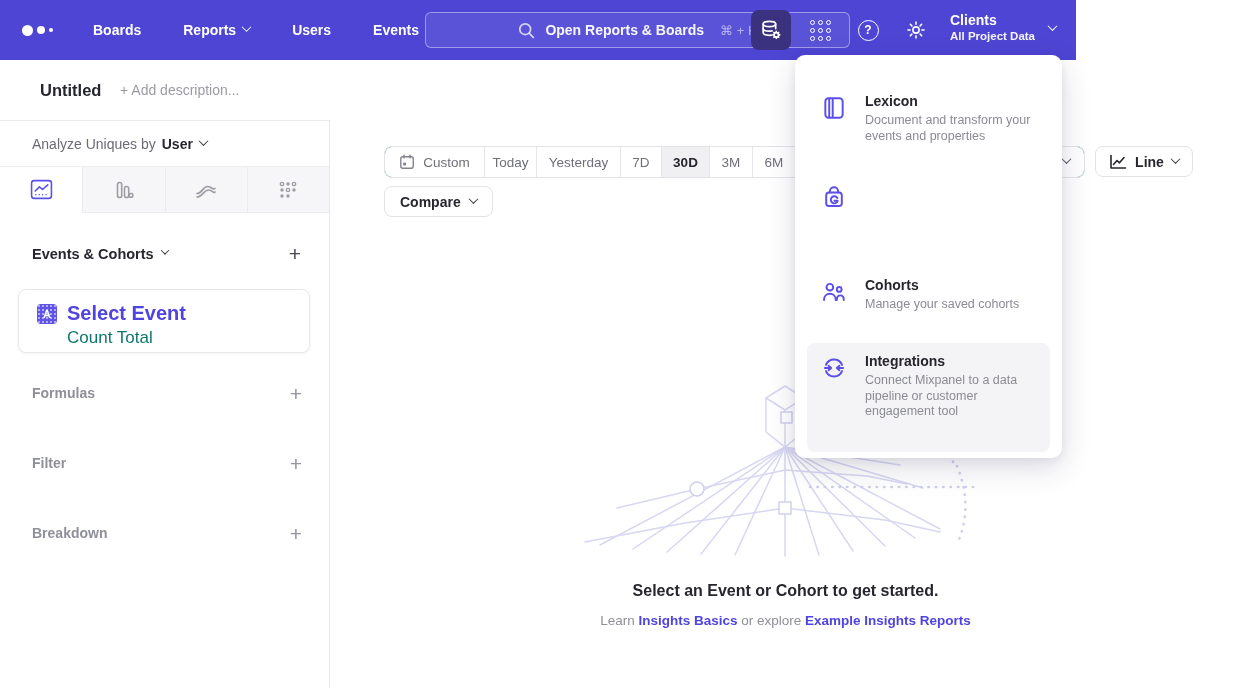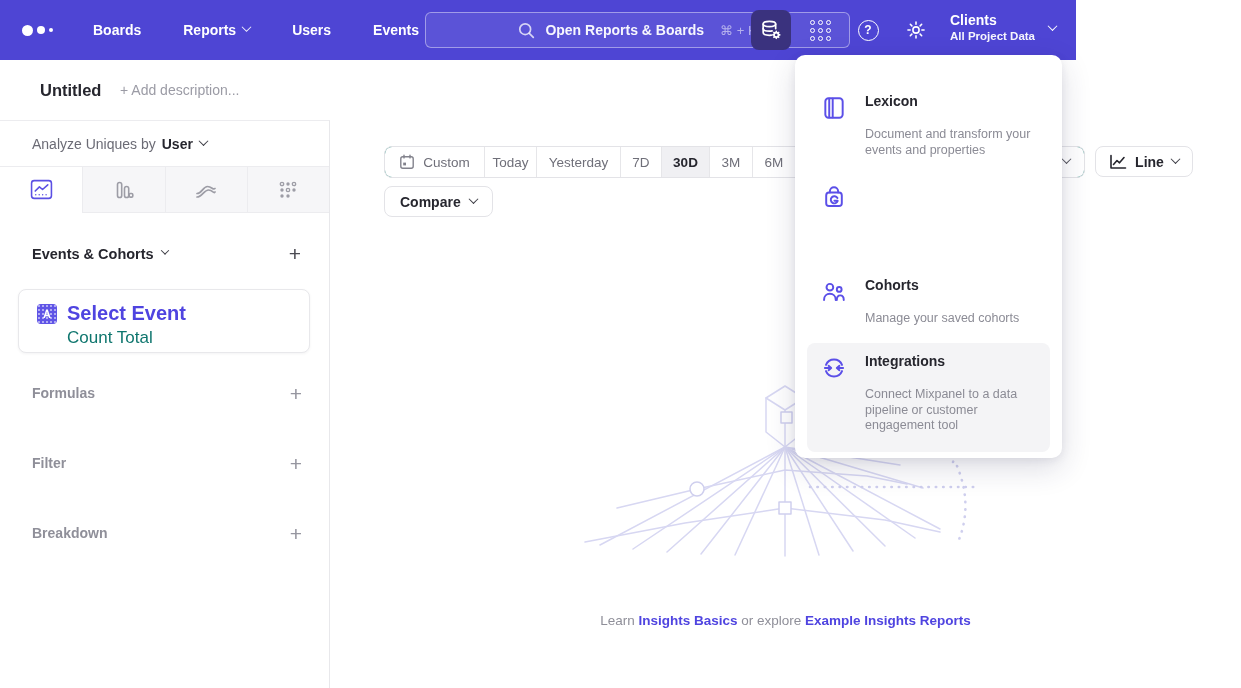"Document and transform your events" .mi-desc { margin-top: 18px -> 4px }
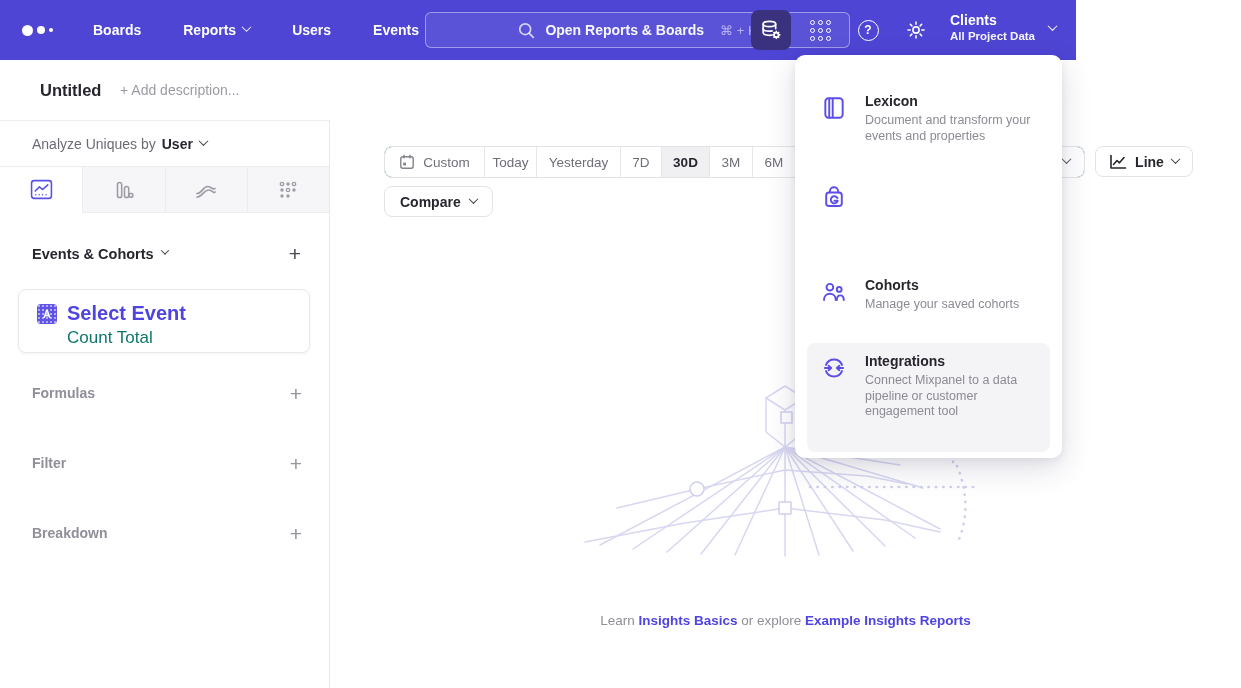"Select an Event or Cohort" div.empty-title { html: none -> <div>Select an Event or Cohort to get started.</div> }
